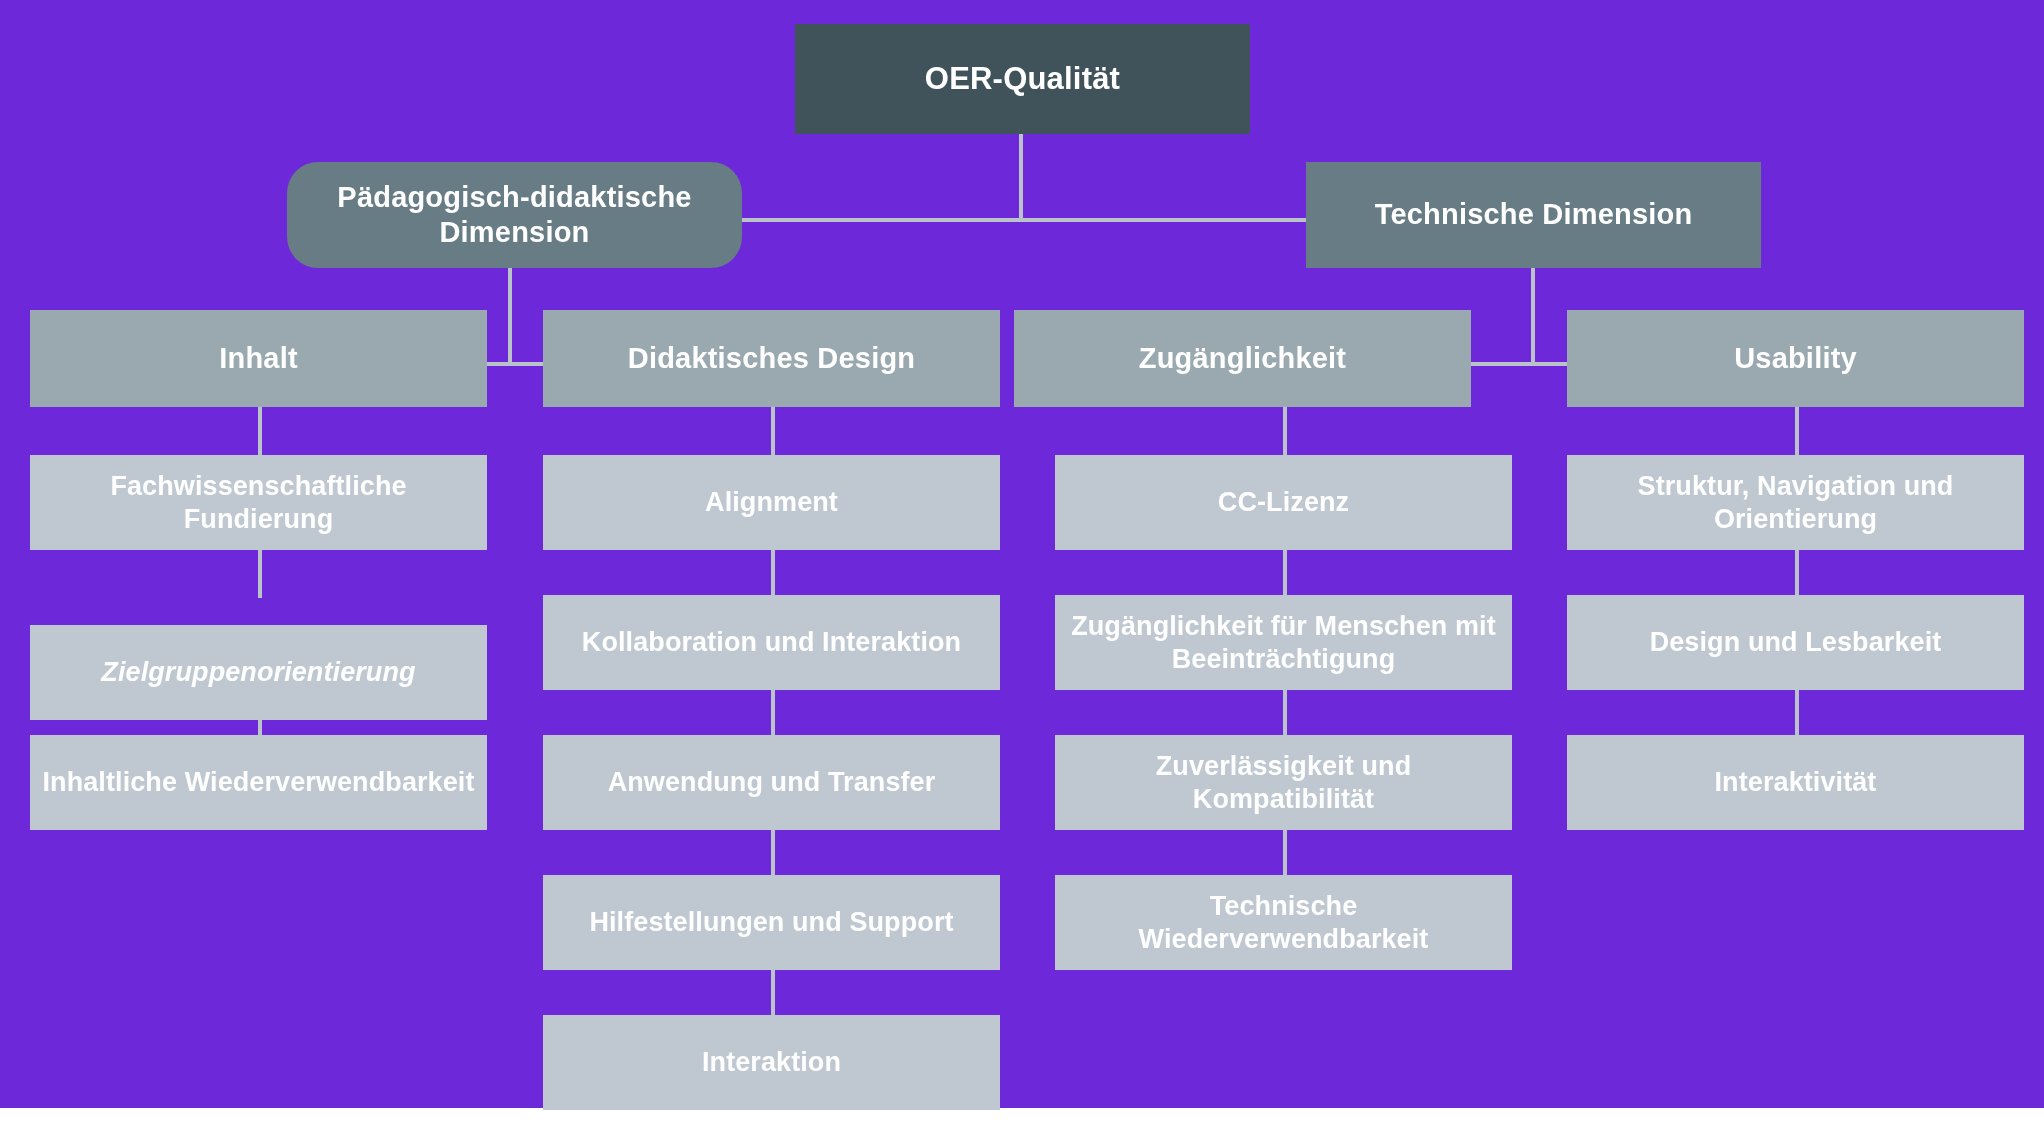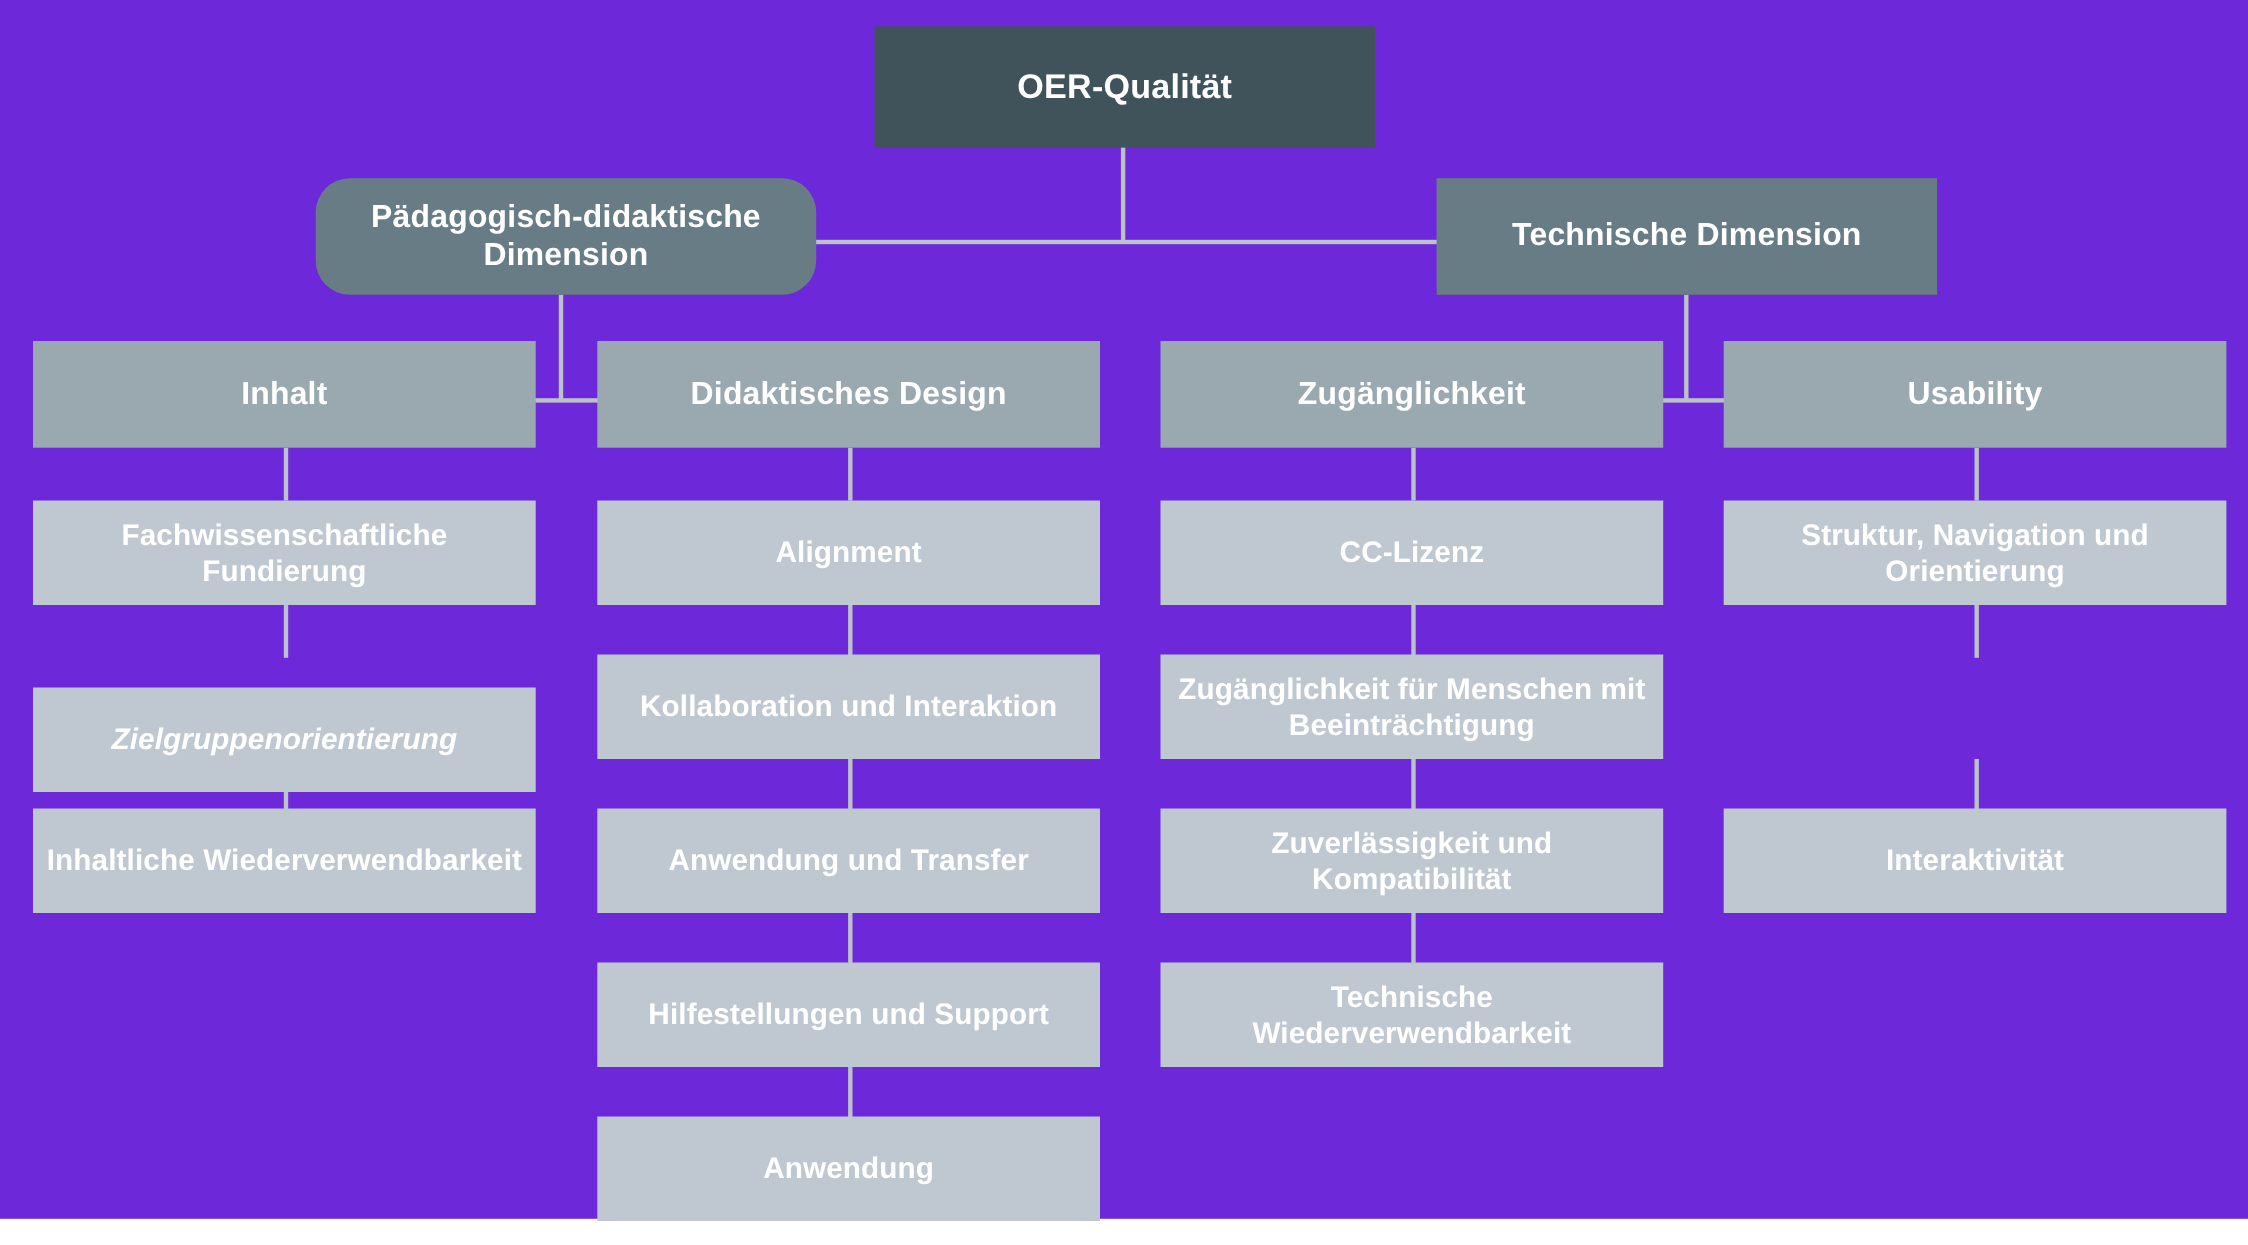"Zugänglichkeit" div.node { left: 1055px -> 1014px }
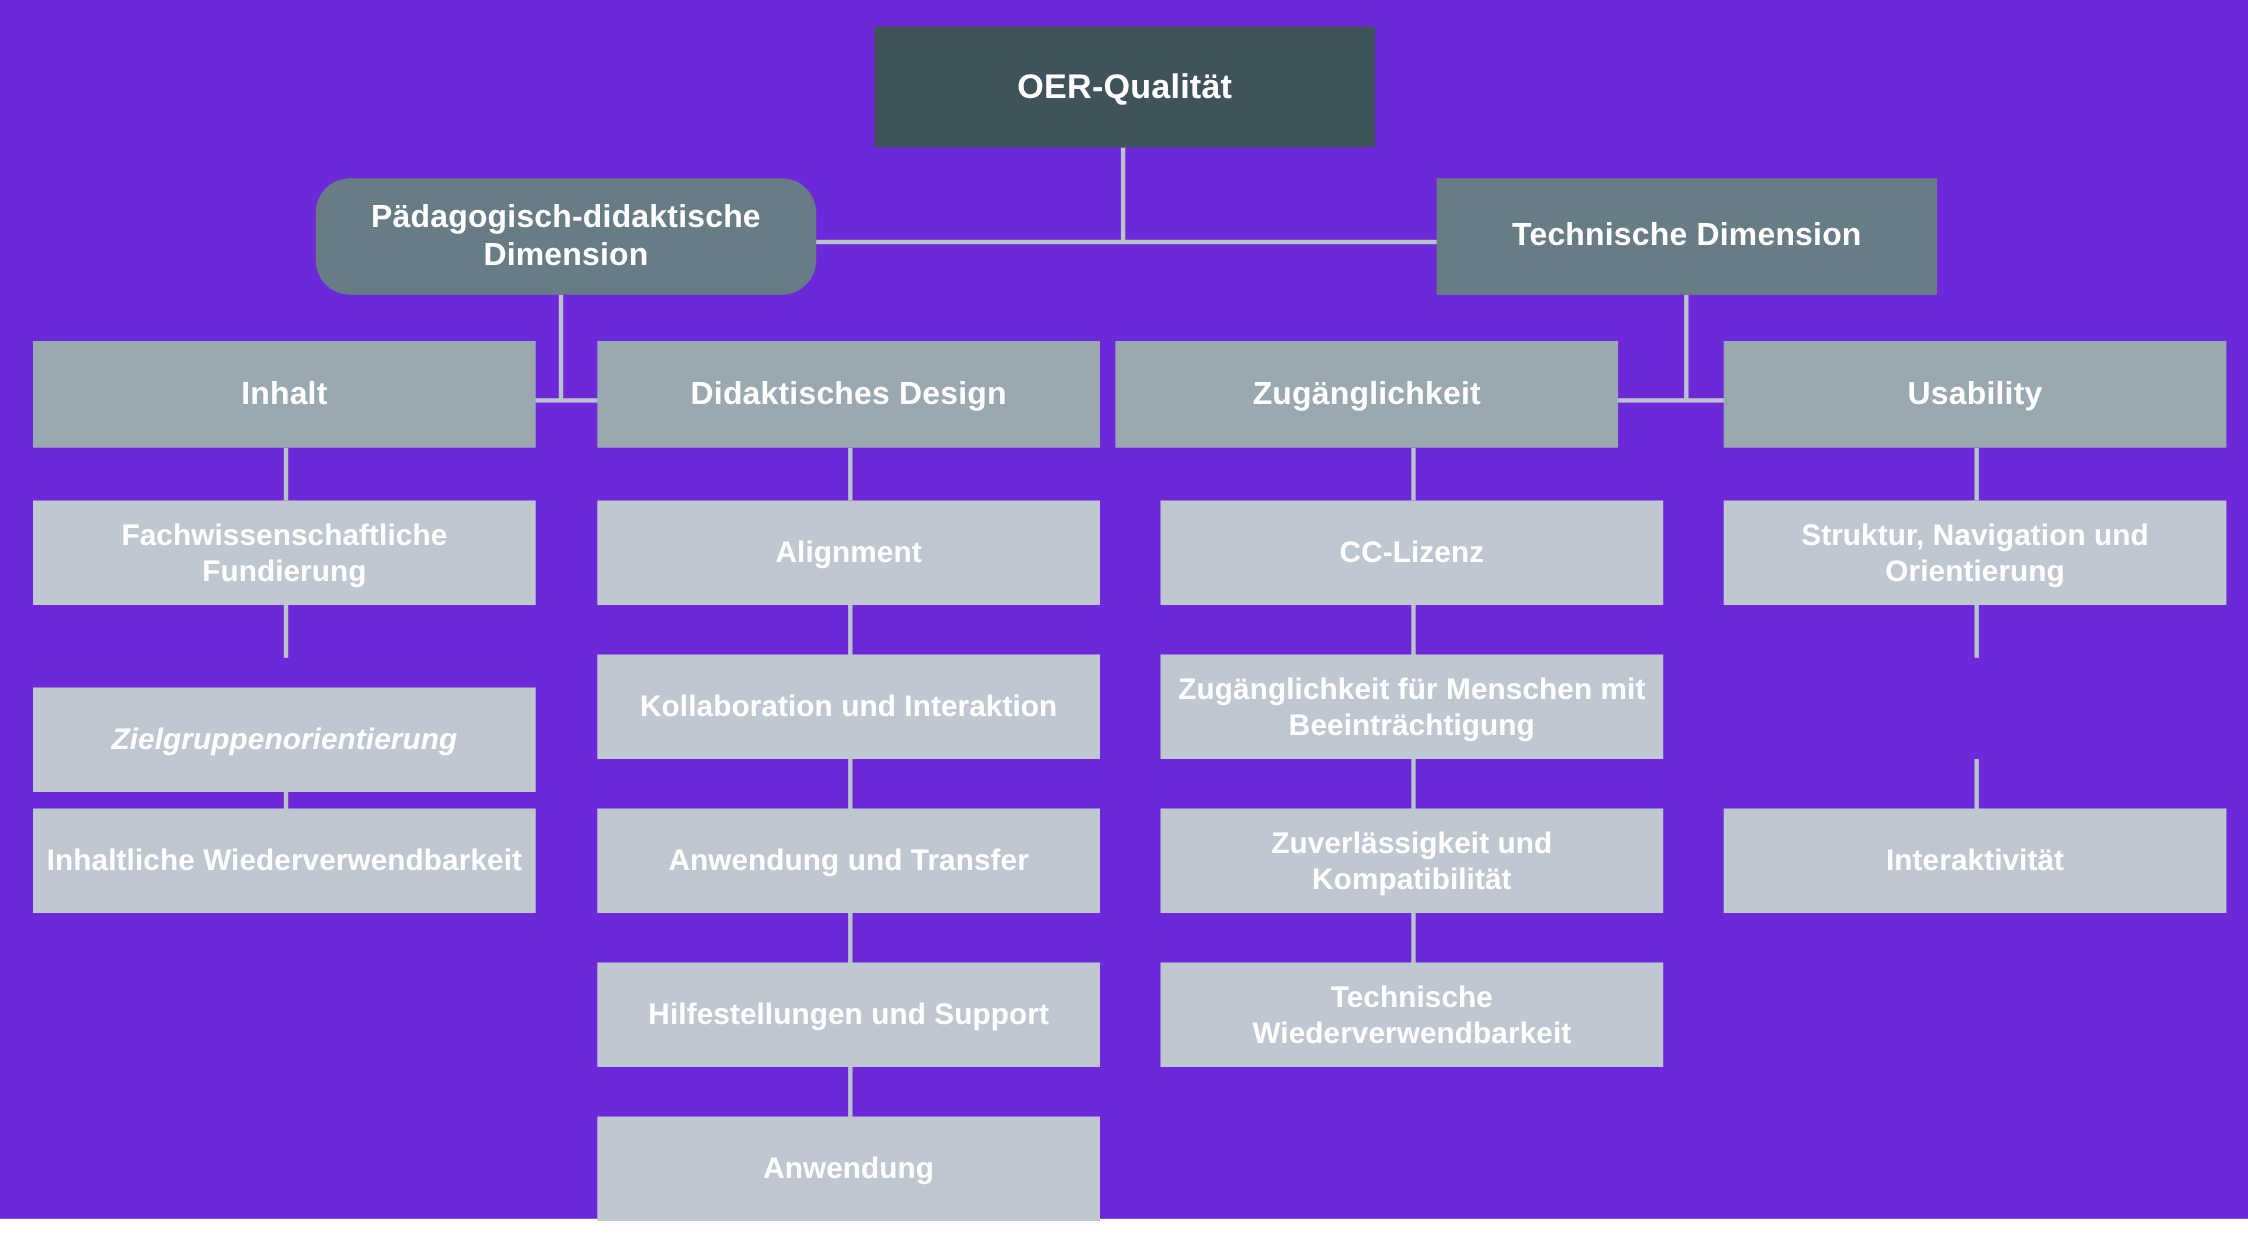"Design und Lesbarkeit" div.node { html: none -> <div>Design und Lesbarkeit</div> }
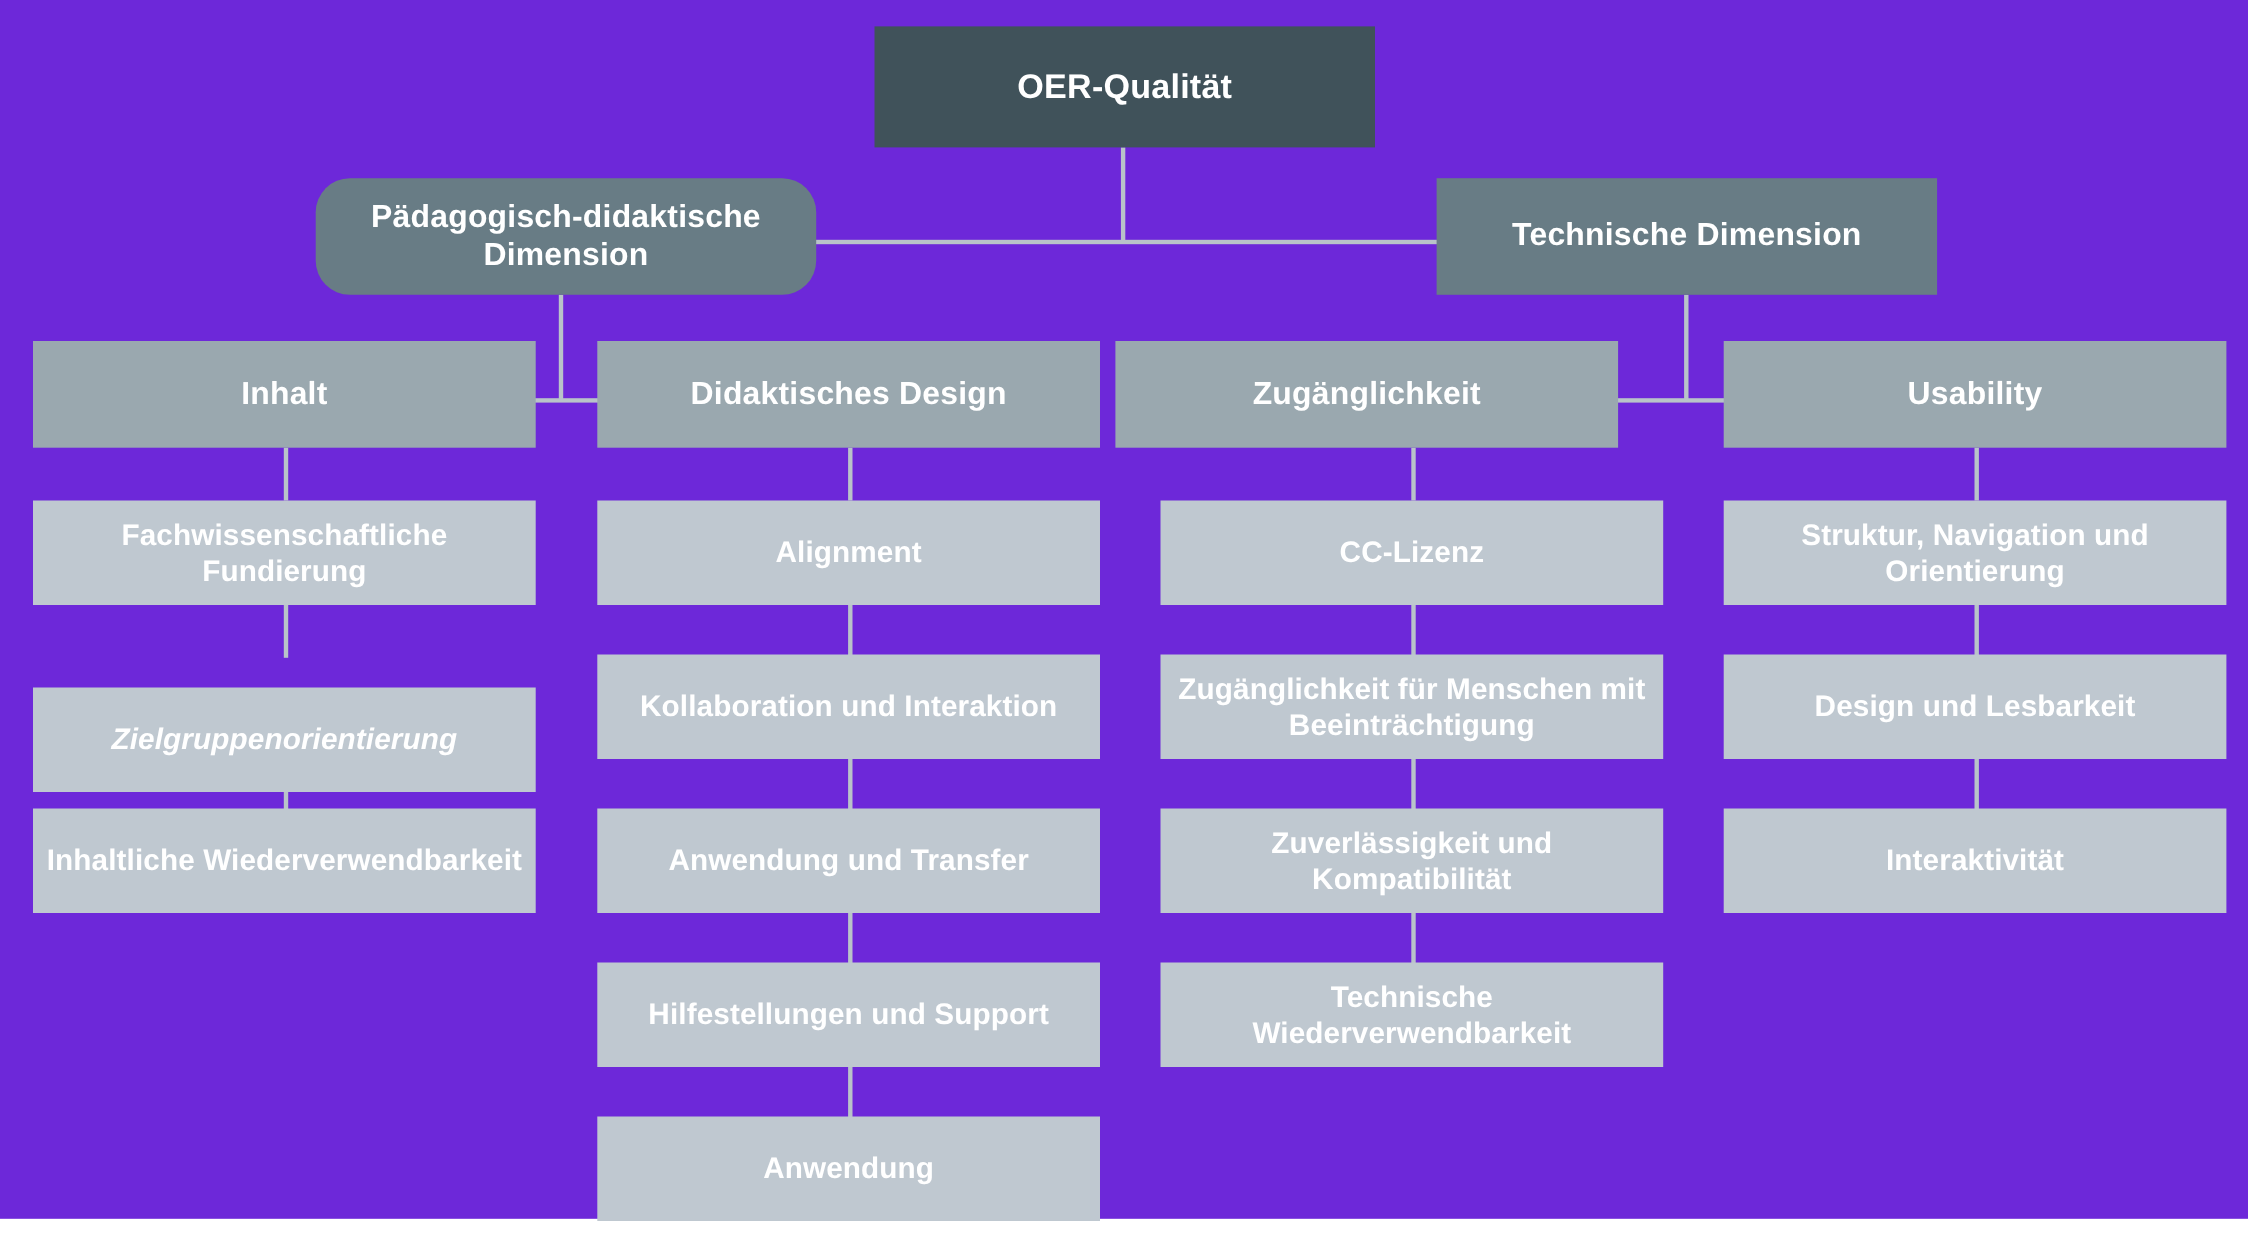"Anwendung" div.node { text: Anwendung -> Interaktion }
